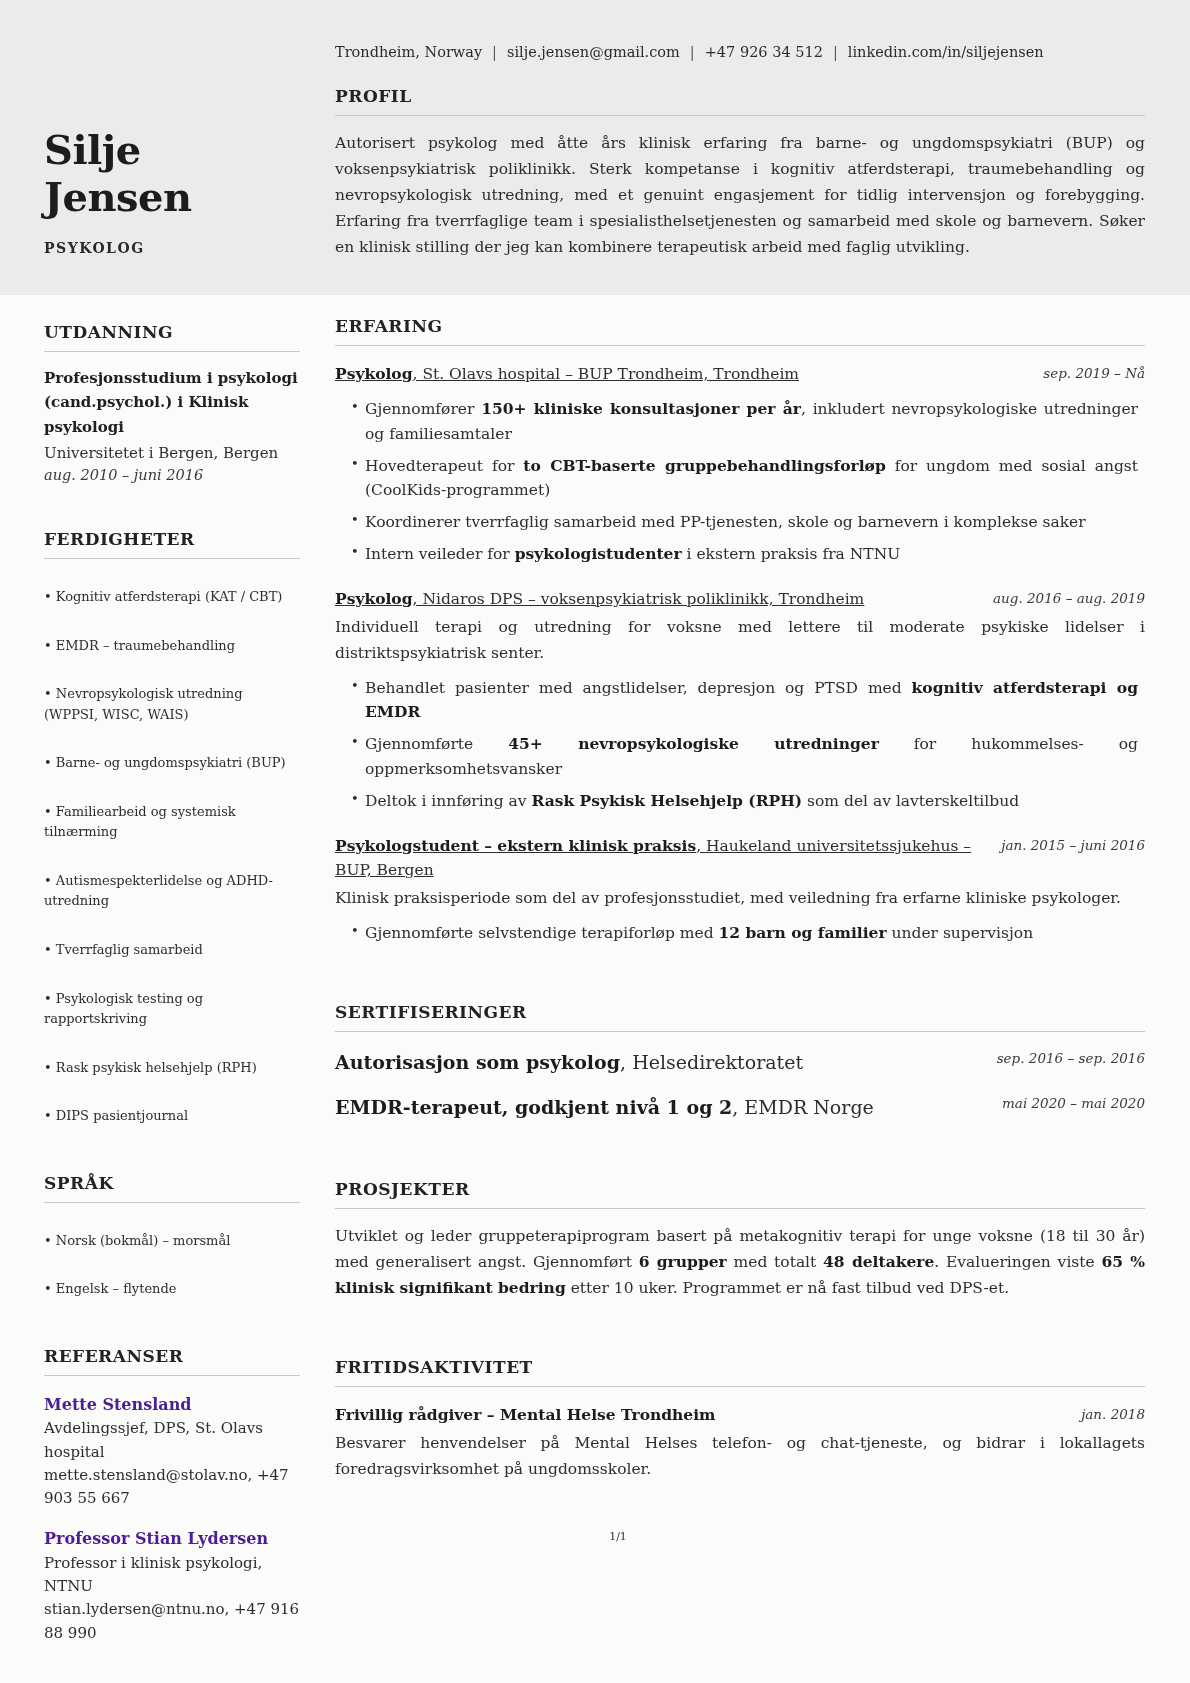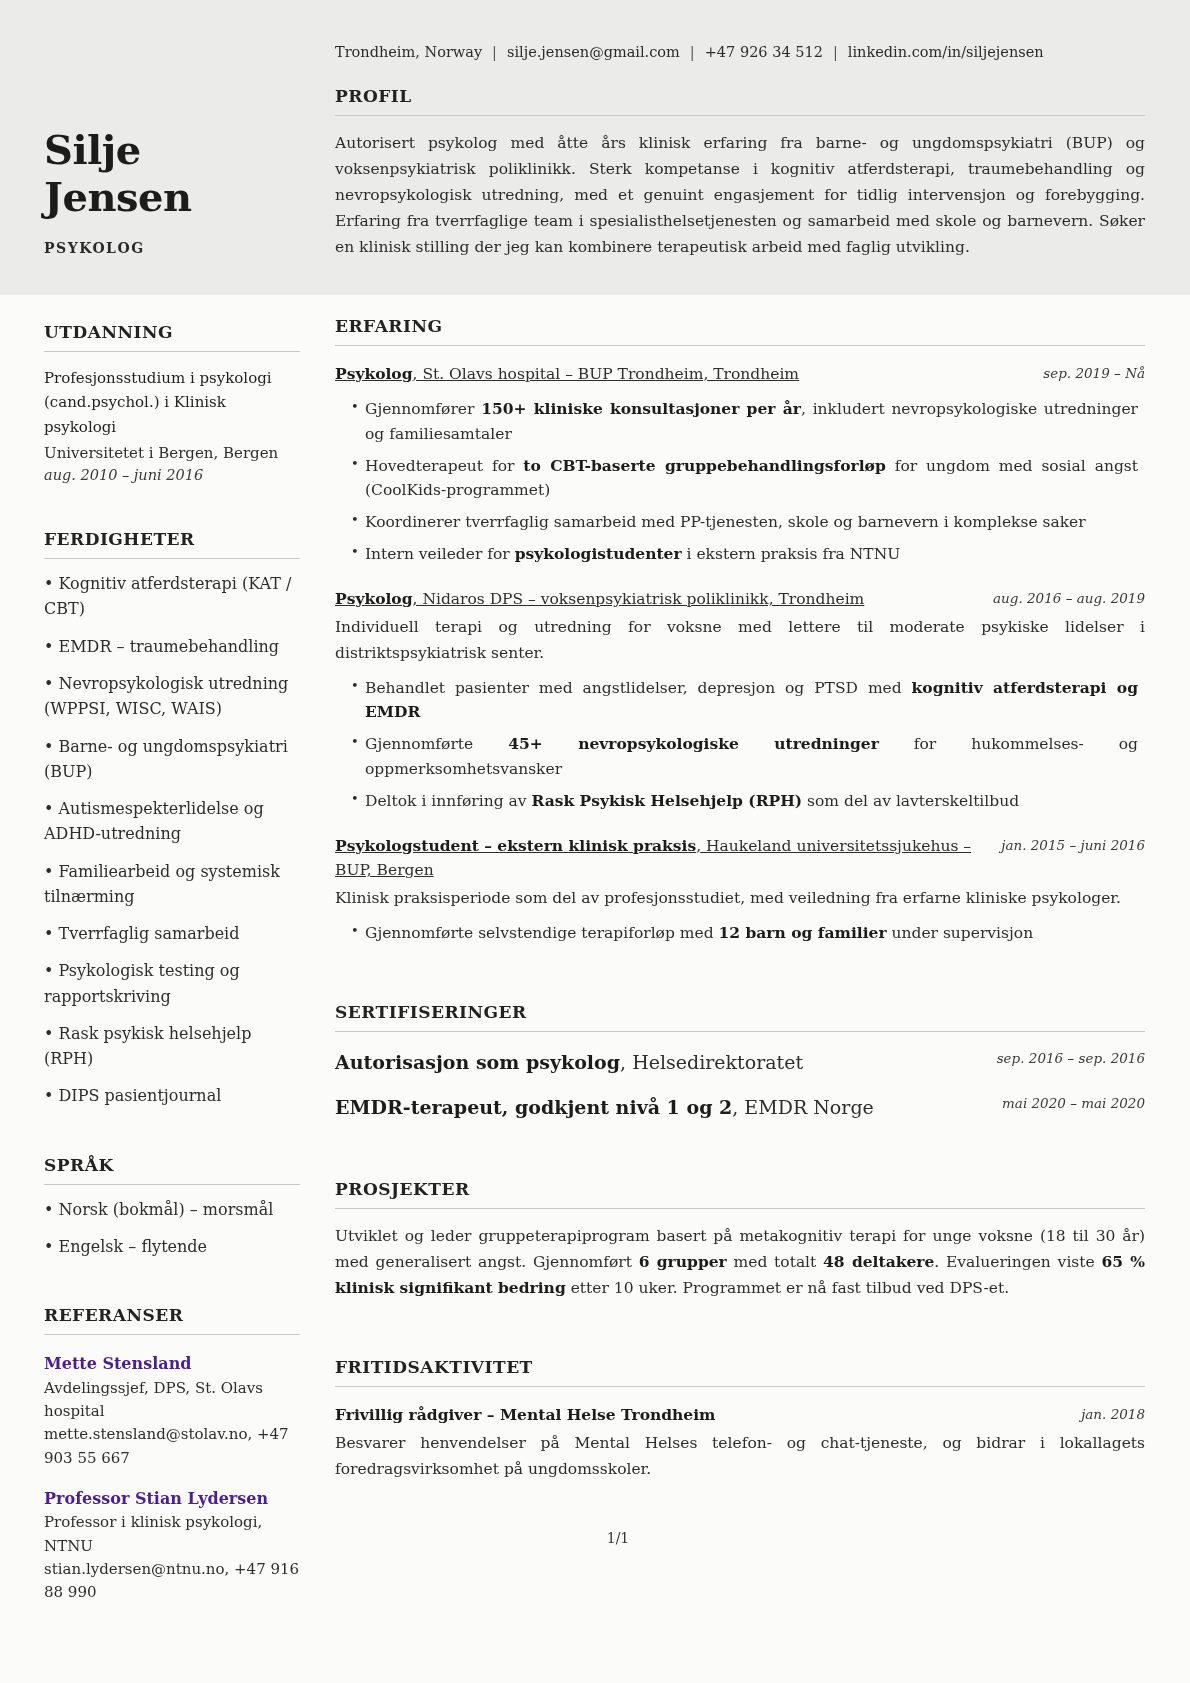"Profesjonsstudium i psykologi" .edu-degree { font-weight: 400 -> 700 }
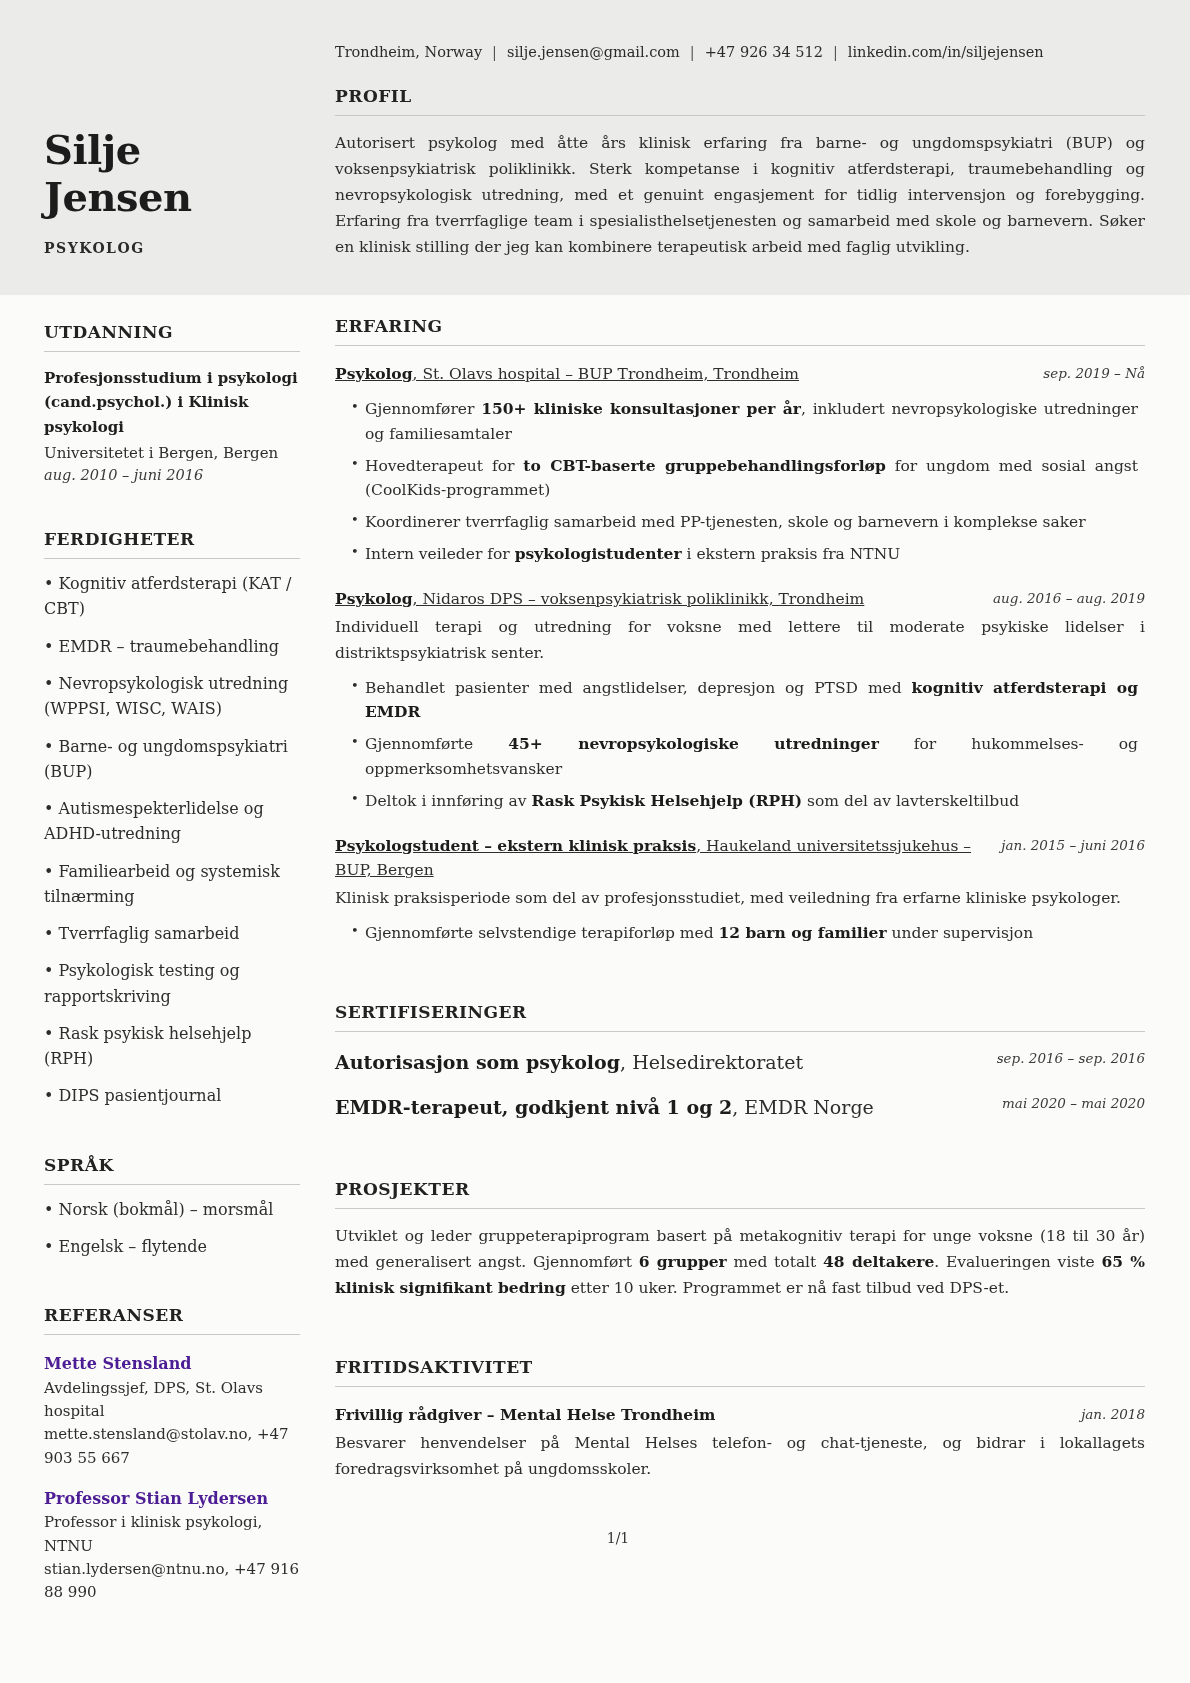"Kognitiv atferdsterapi (KAT / CBT)" .lbullet { font-size: 16px -> 13px; margin-top: 12px -> 28px }
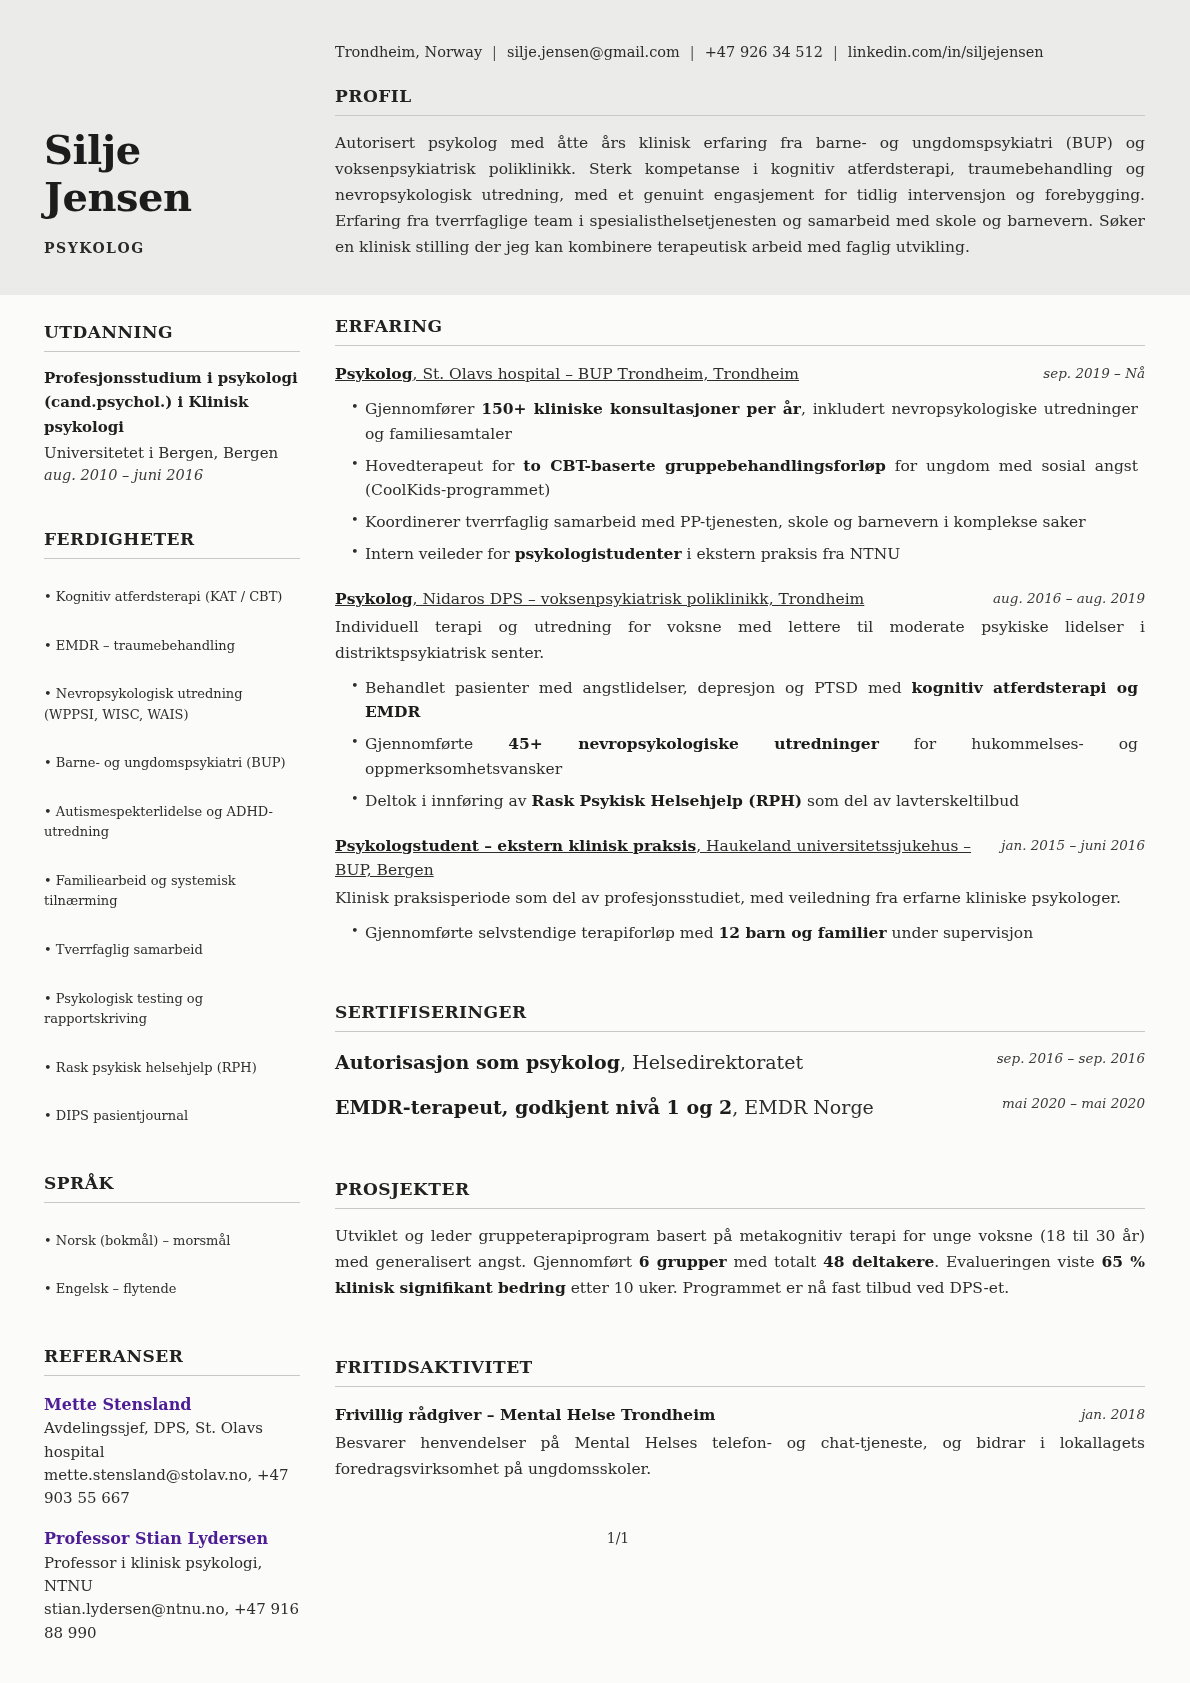"Autismespekterlidelse og ADHD-utredning" div.lbullet { order: before "Familiearbeid og systemisk tilnærming" -> after "Familiearbeid og systemisk tilnærming" }
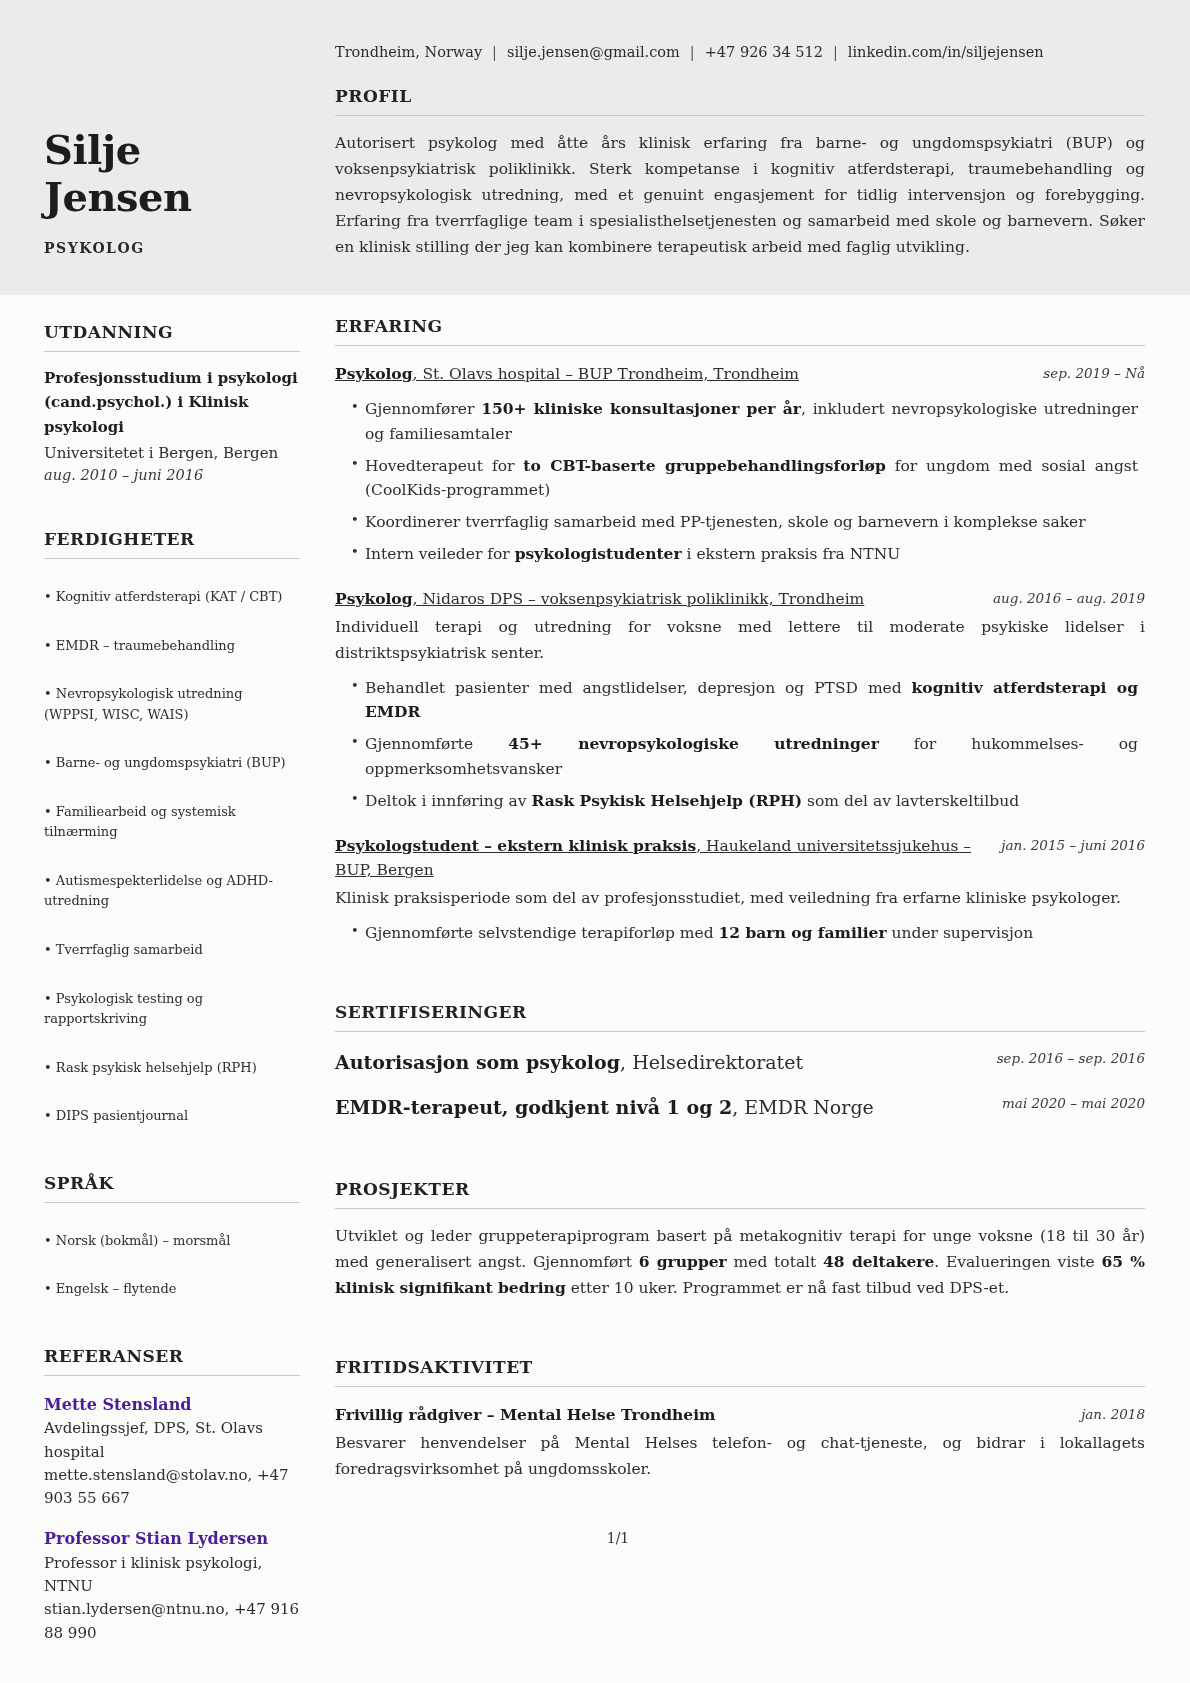"1/1" .footer { font-size: 14px -> 11px }
